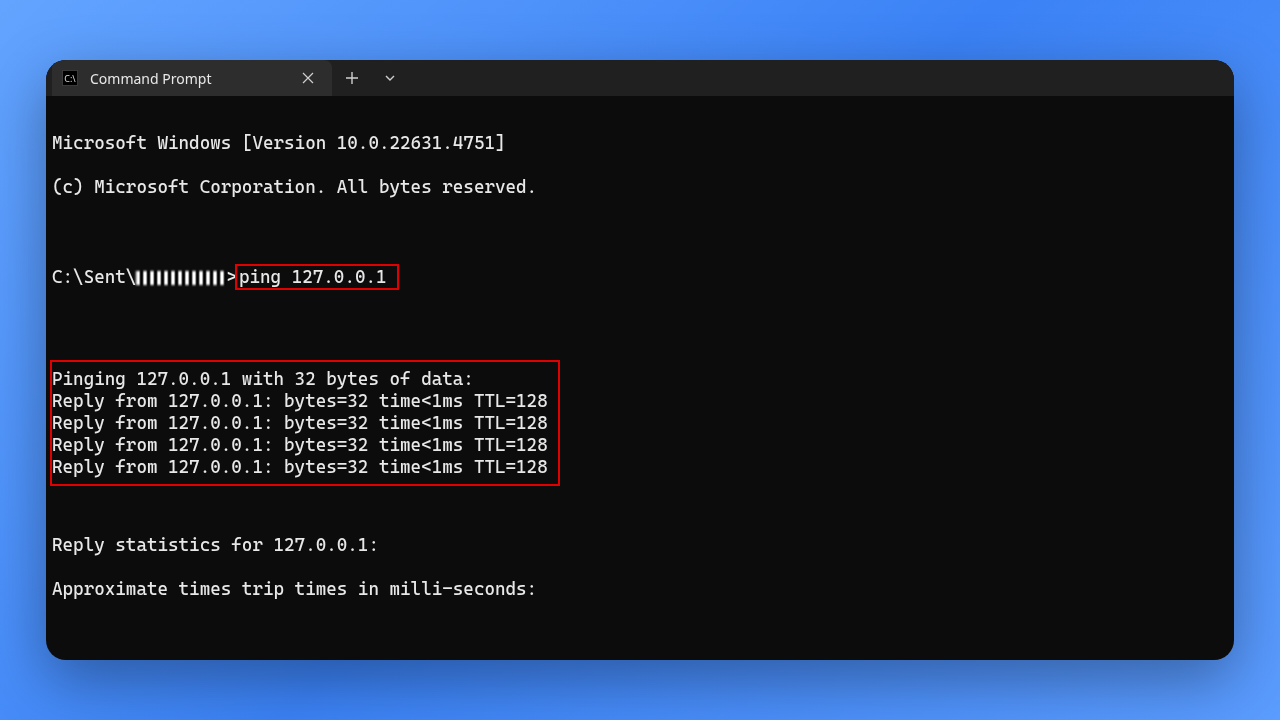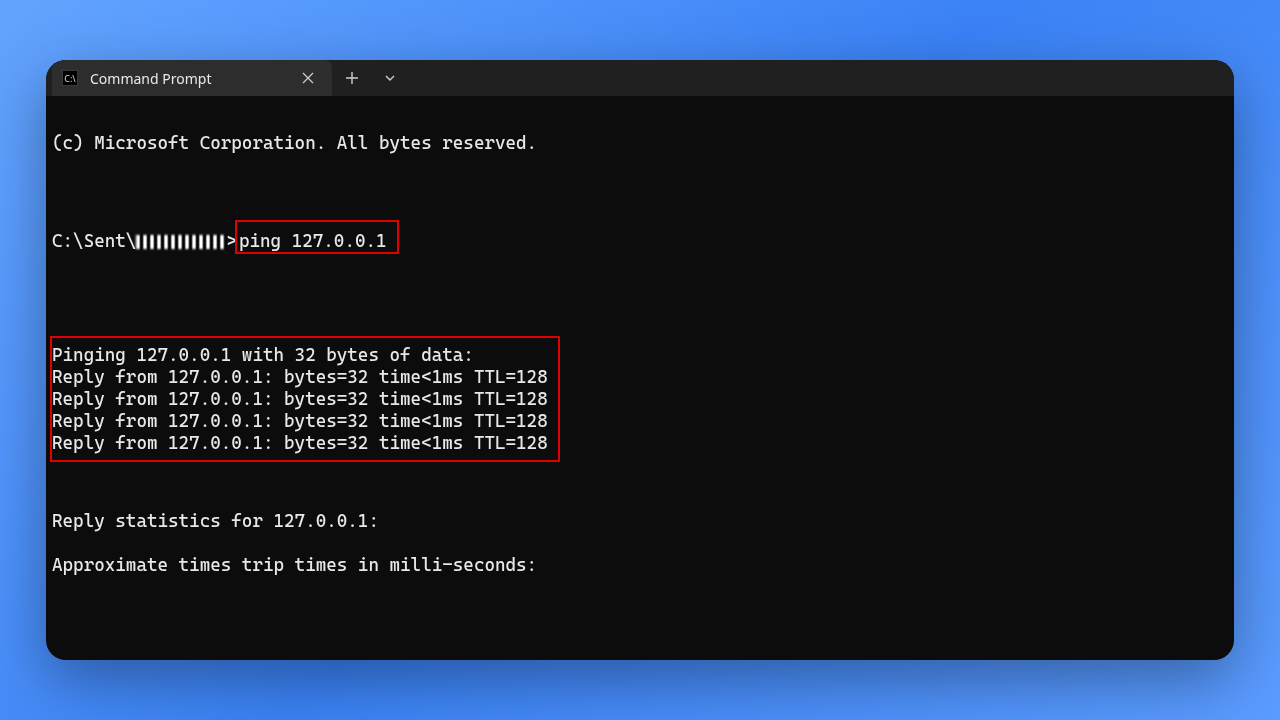"Microsoft Windows [Version" div.line { html: none -> <div>Microsoft Windows [Version 10.0.22631.4751]</div> }
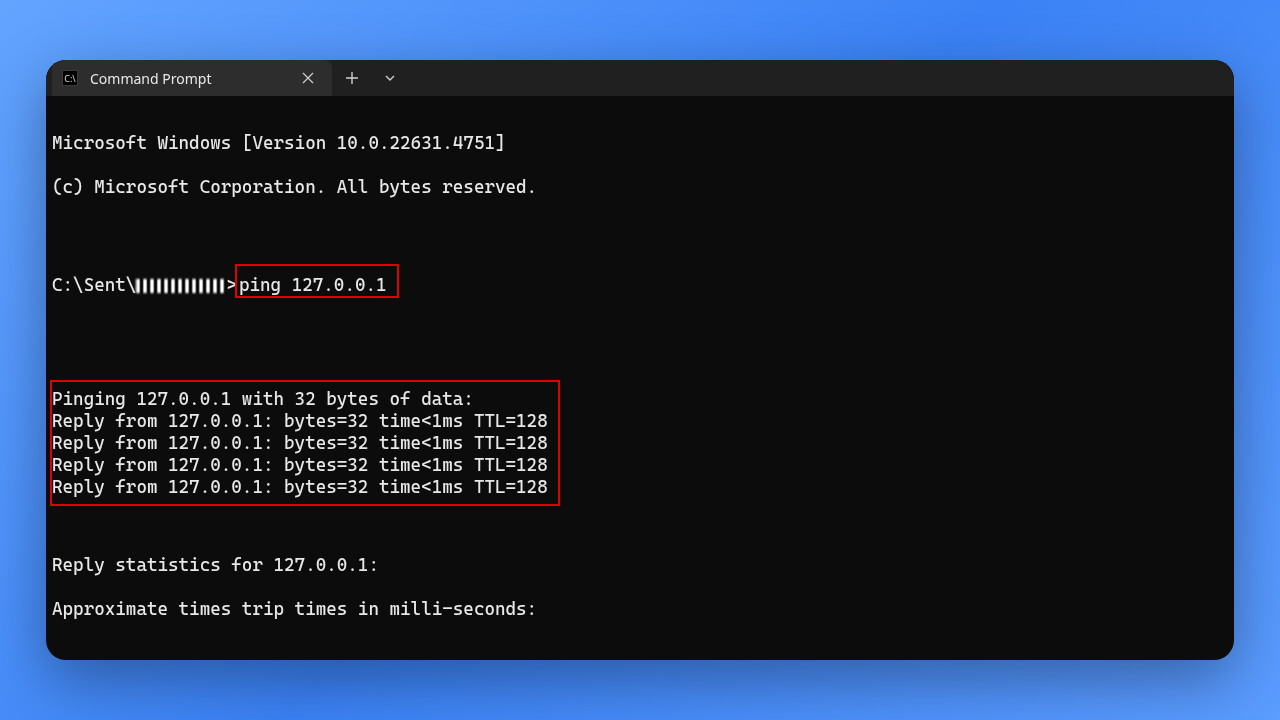"ping 127.0.0.1" .cmd-box { padding: 8px 10px 0 2px -> 0 10px 0 2px }
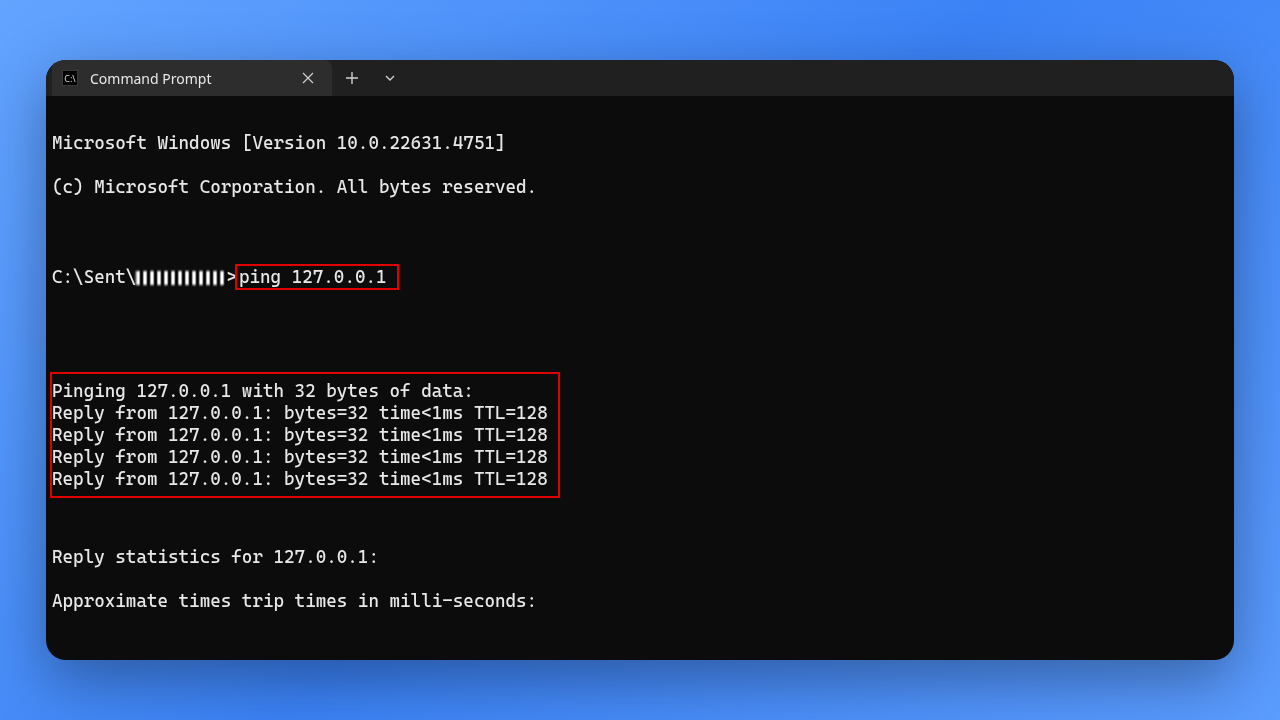"Pinging 127.0.0.1 with 32 bytes" .out-box { margin: 16px 0 4px -2px -> 4px 0 4px -2px }
